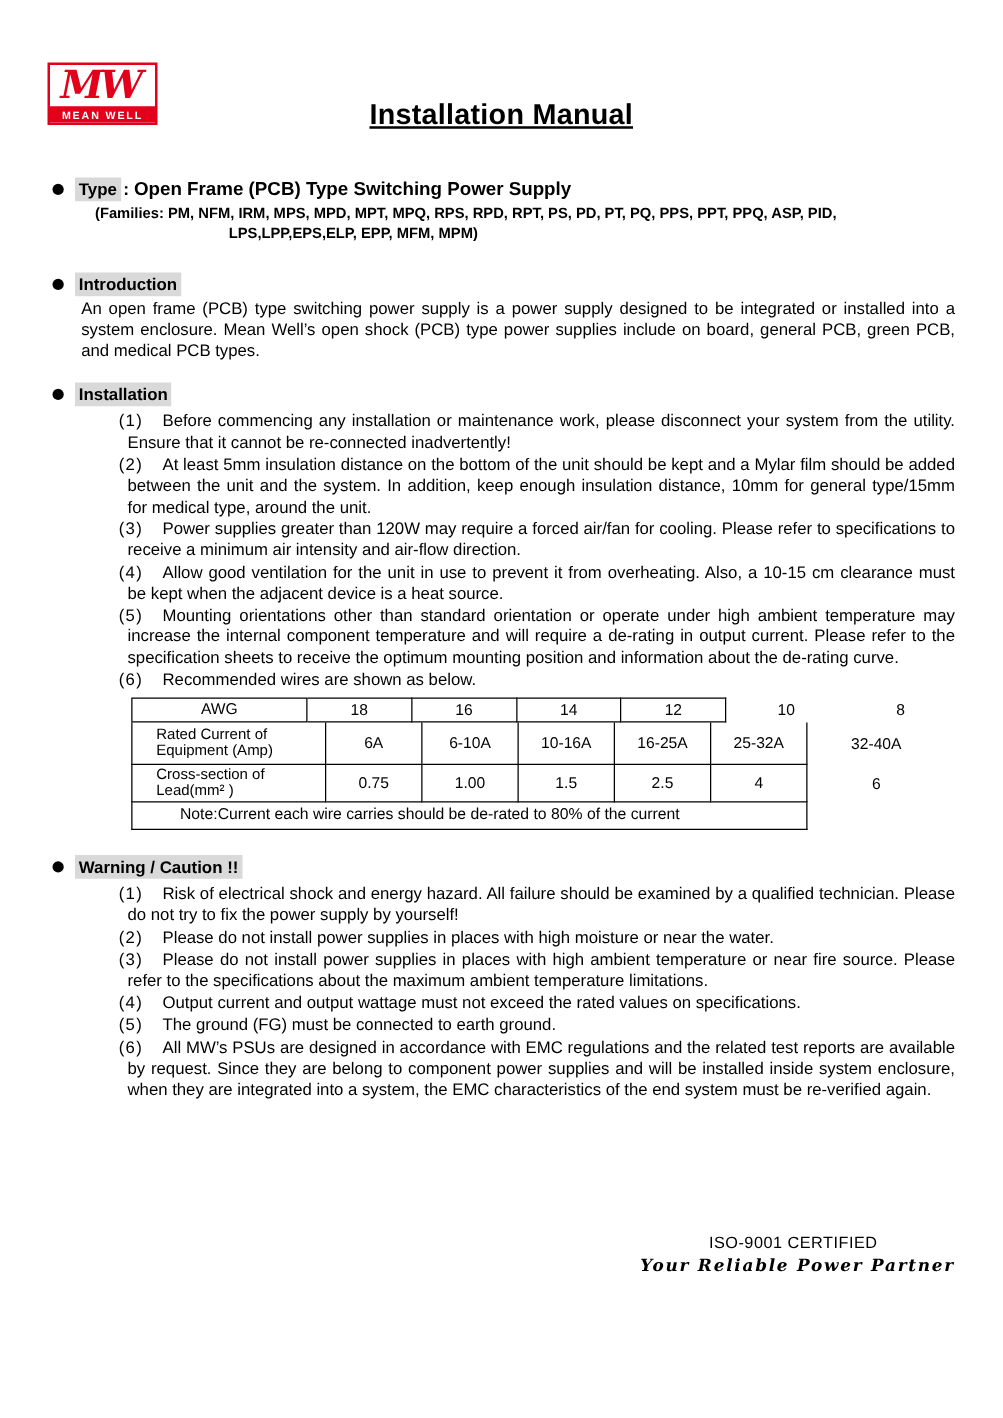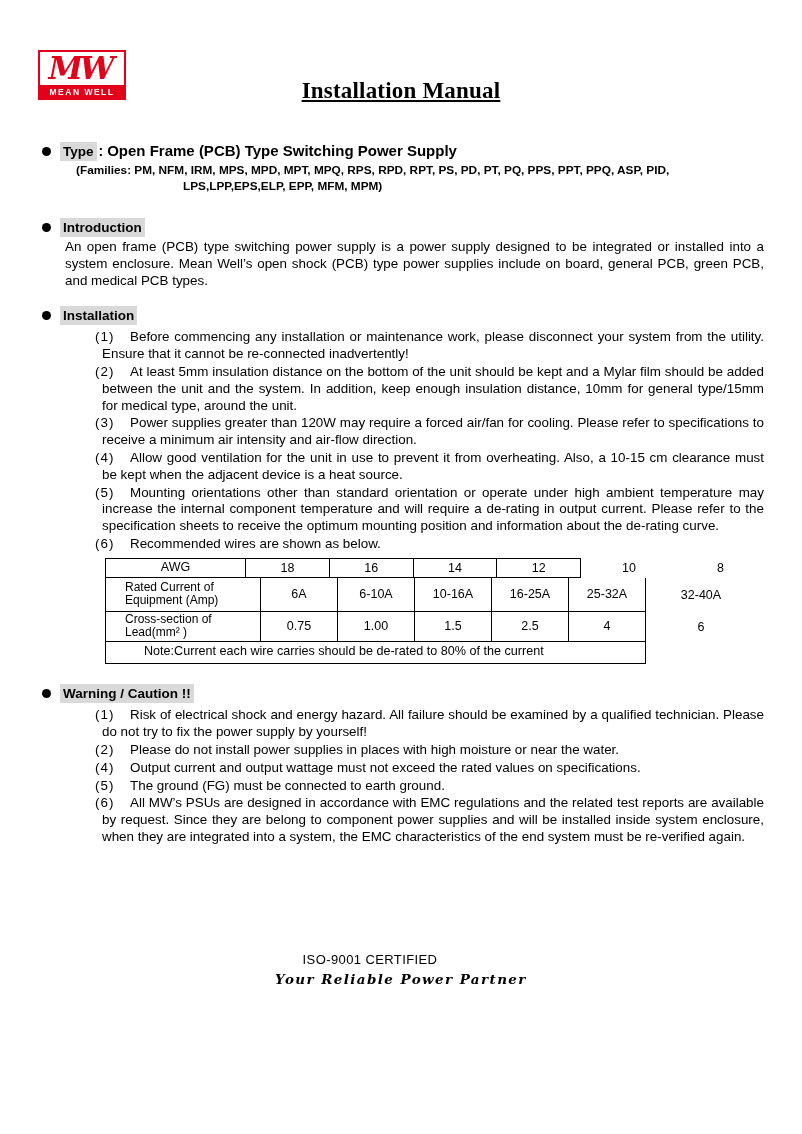"Installation Manual" .title { font-family: Liberation Serif, serif -> none }
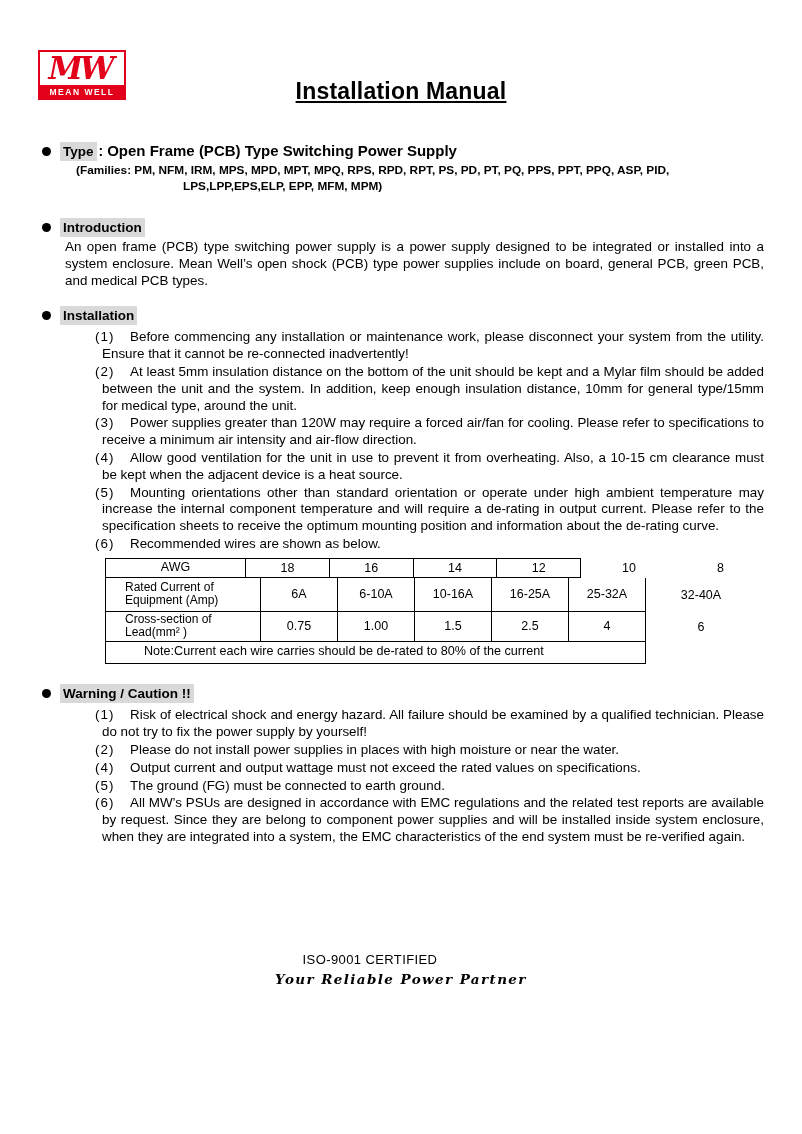"(3) Please do not install" p.item { html: none -> <p><span>(3)</span><span>Please do not install power supplies in places with high ambient temperature or near fire source. Please refer to the specifications about the maximum ambient temperature limitations.</span></p> }
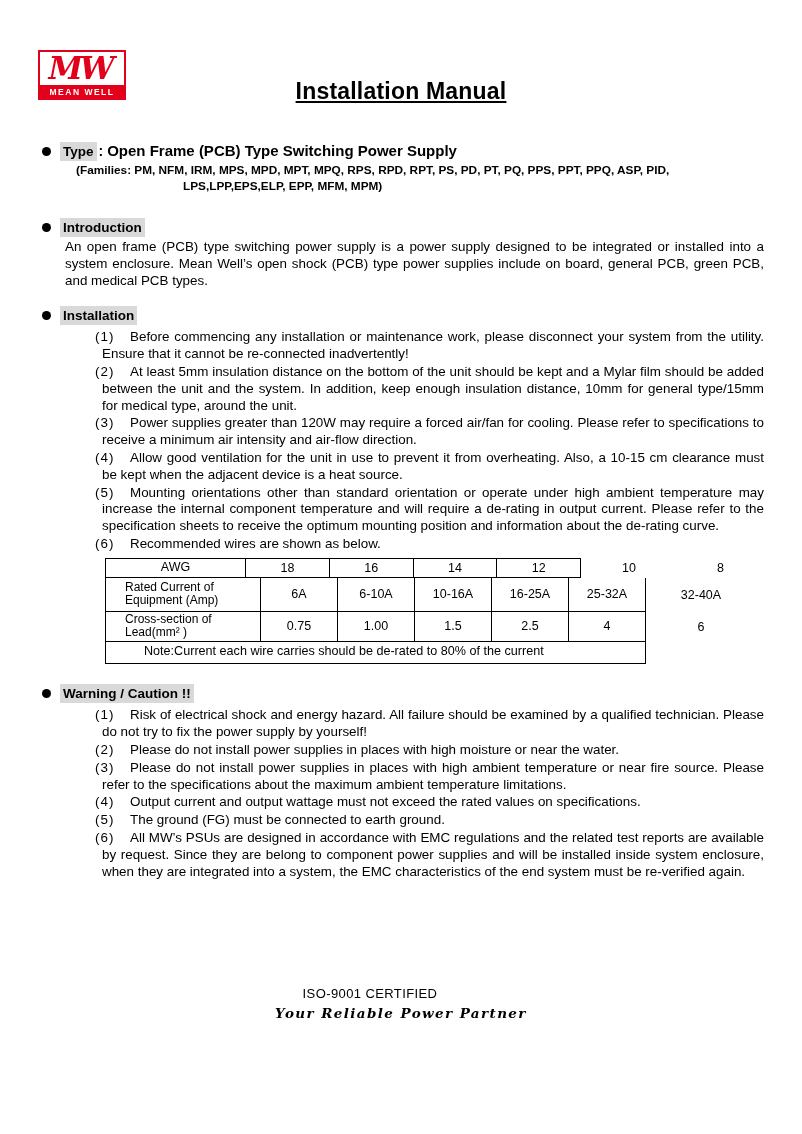"ISO-9001 CERTIFIED" .footer { align-items: center -> flex-end }
